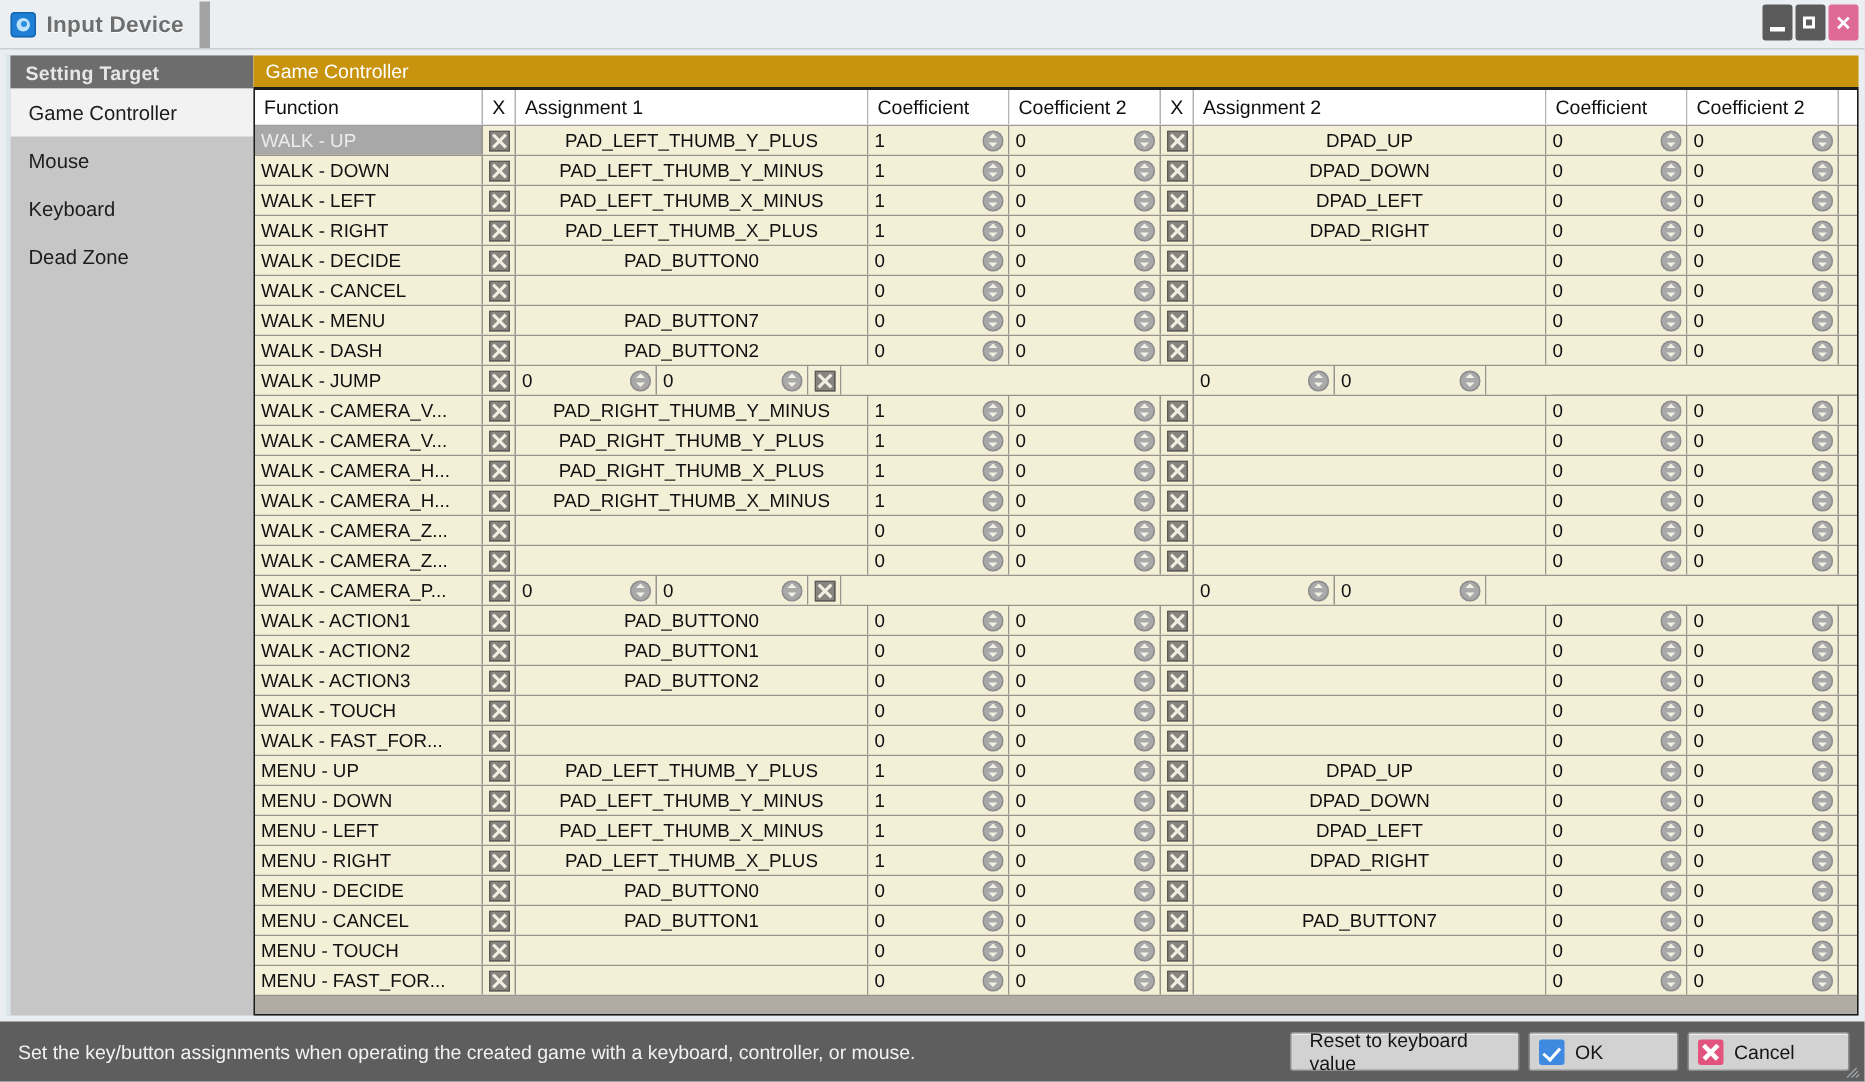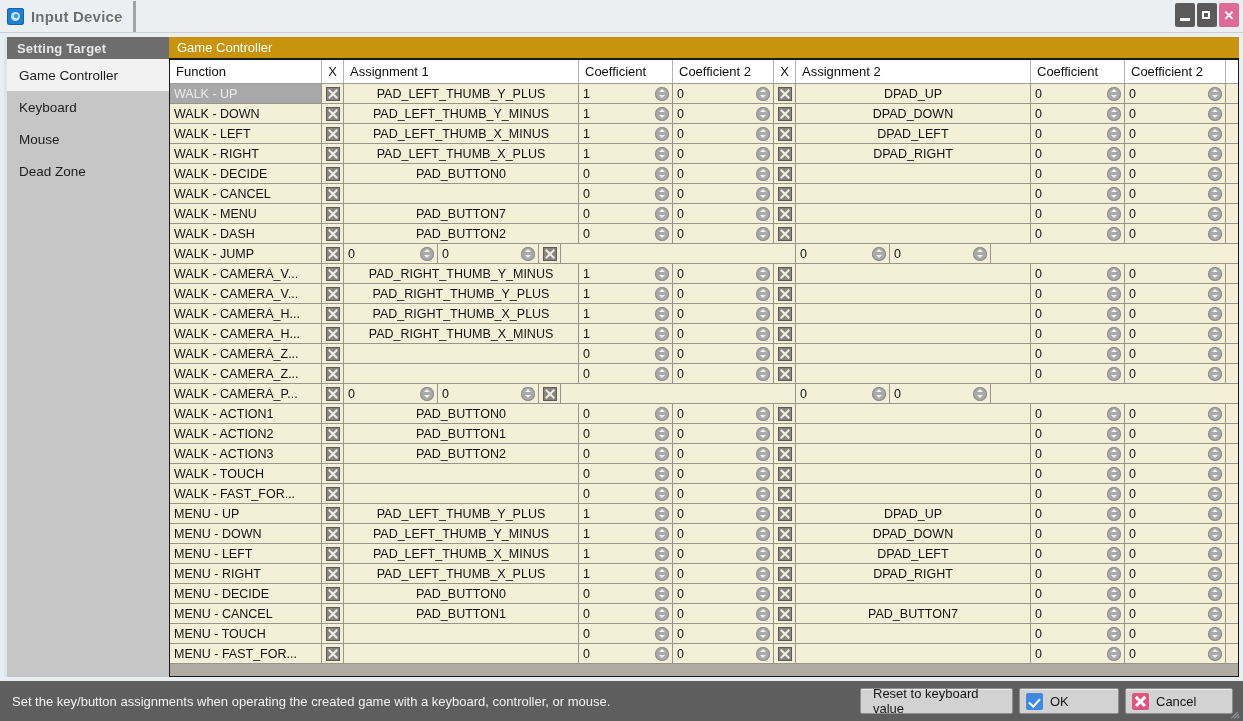"Input Device" .title-tab { border-right: 3px solid #a3a3a3 -> 7px solid #a3a3a3 }
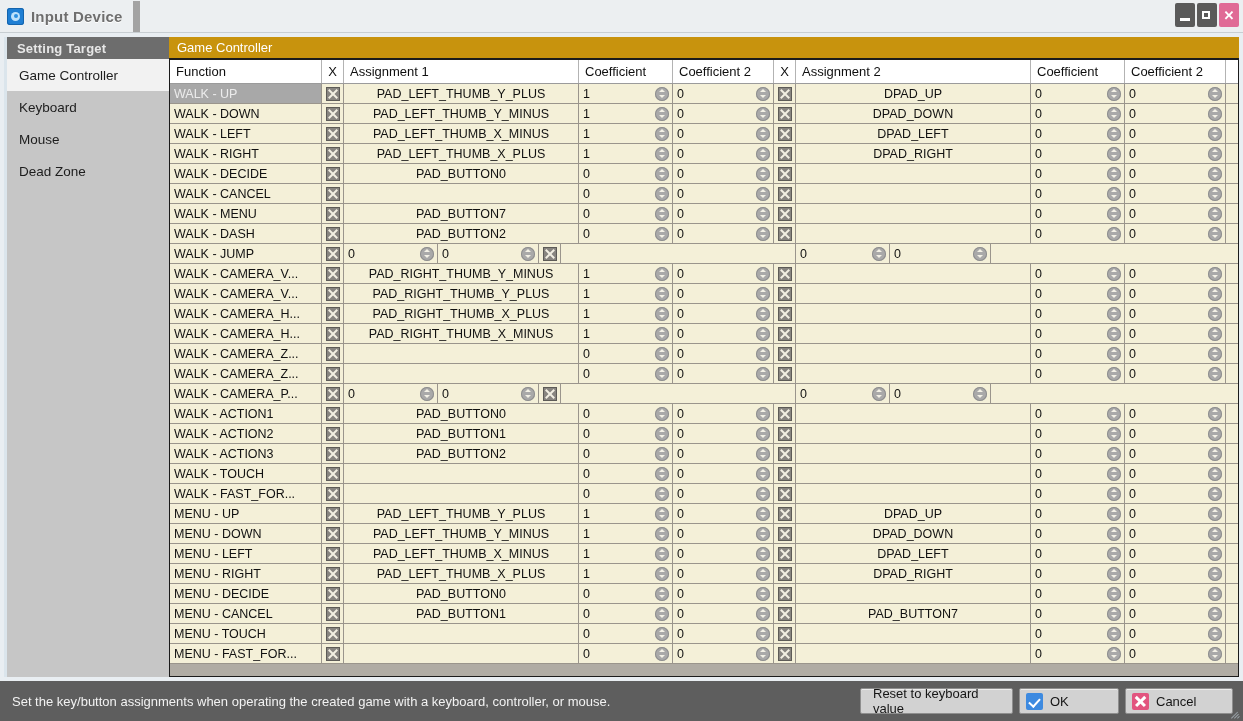"Keyboard" div.sidebar-item { order: before "Mouse" -> after "Mouse" }
